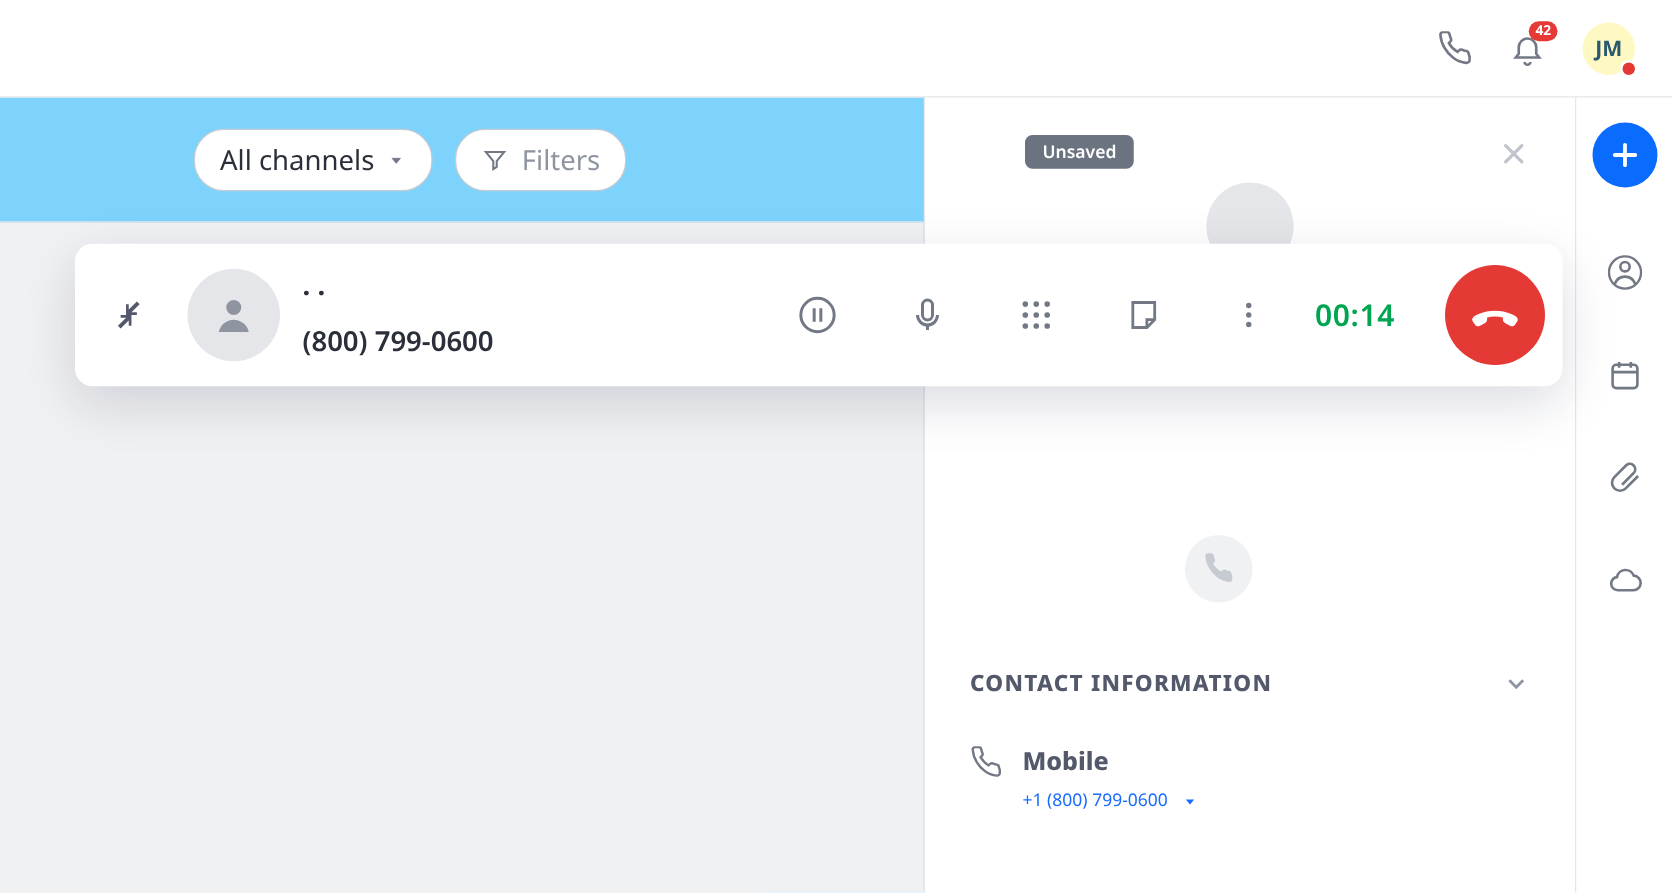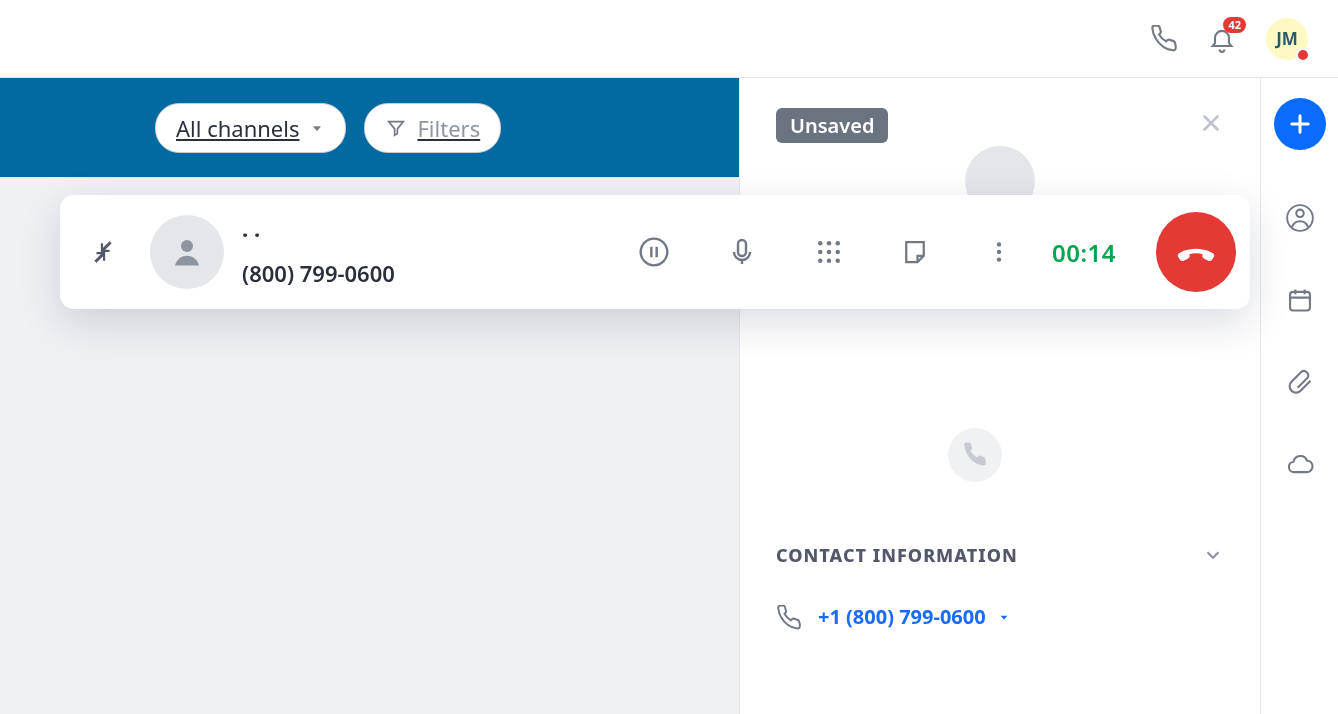"All channels" .left-pane { background: #0369a1 -> #7dd3fc; text-decoration: underline -> none }
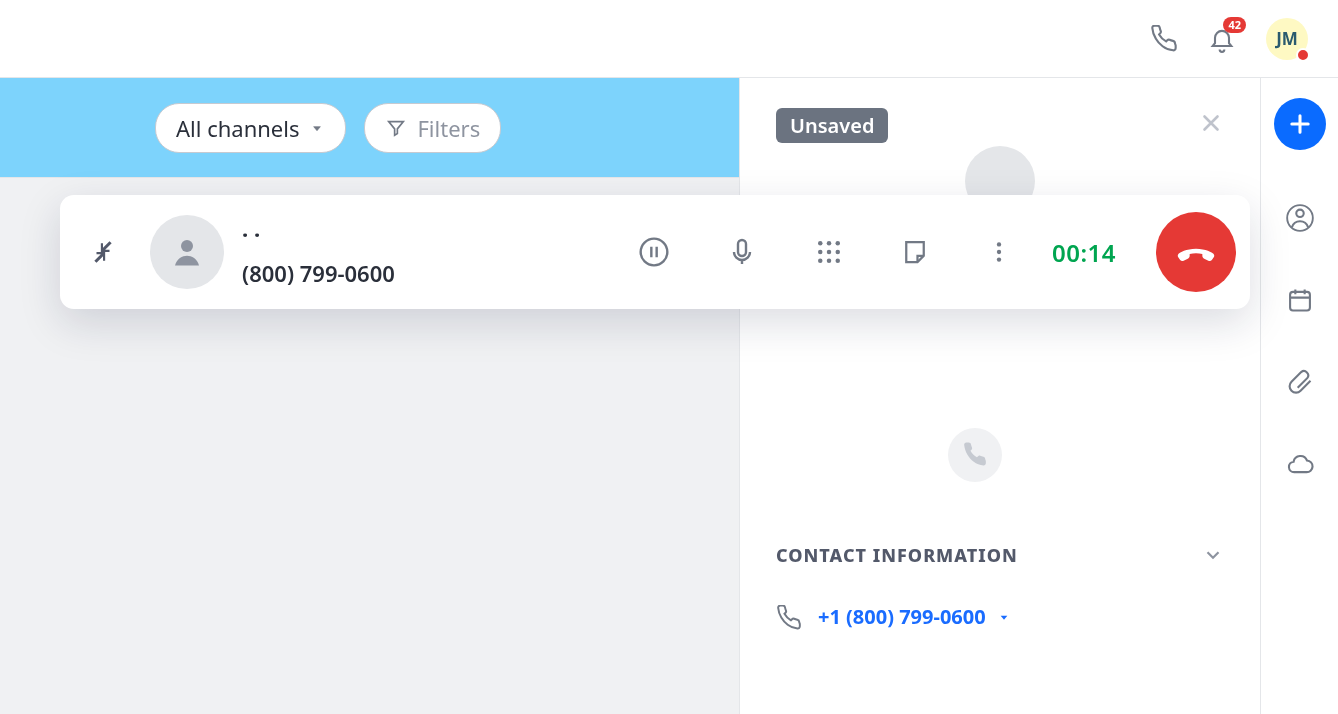"Unsaved" .unsaved-tag { font-size: 20px -> 14px; margin-left: none -> 44px }
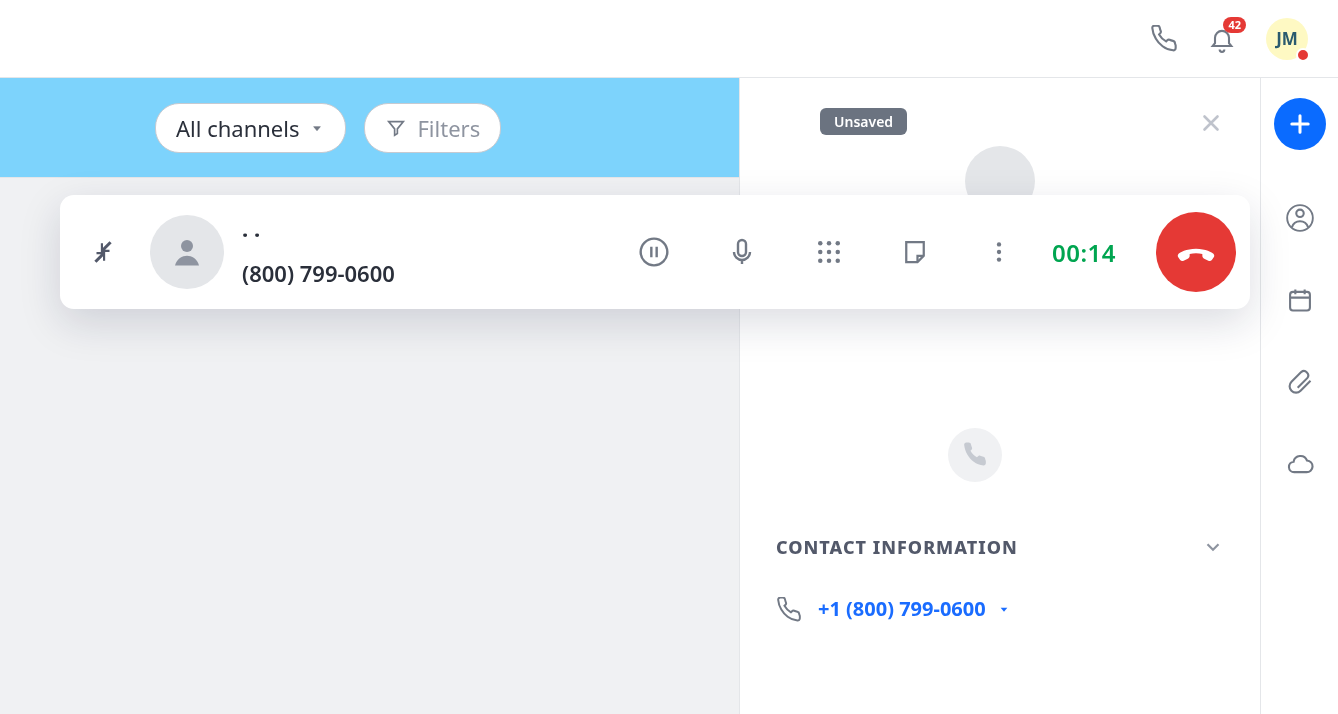"Mobile" div.label { html: none -> <div>Mobile</div> }
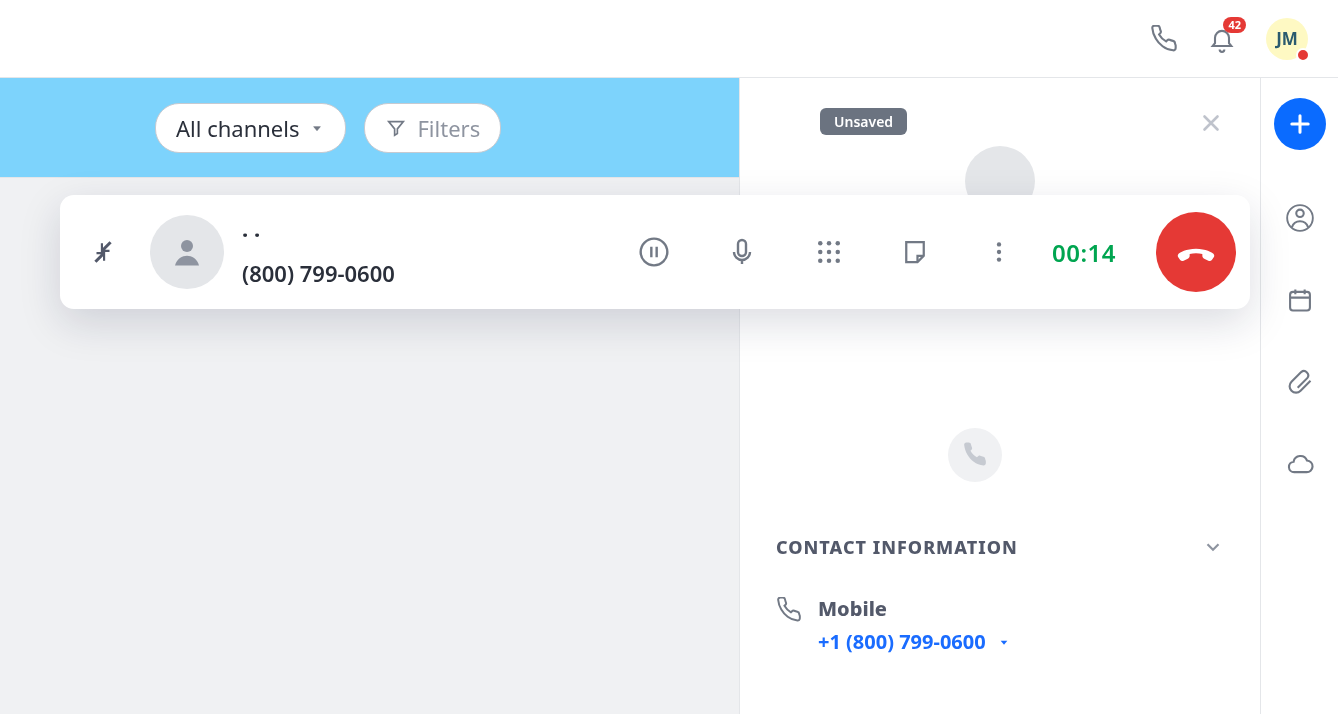"+1 (800) 799-0600" .info-row .col .value { font-size: 20px -> 14px; font-weight: 700 -> 400 }
